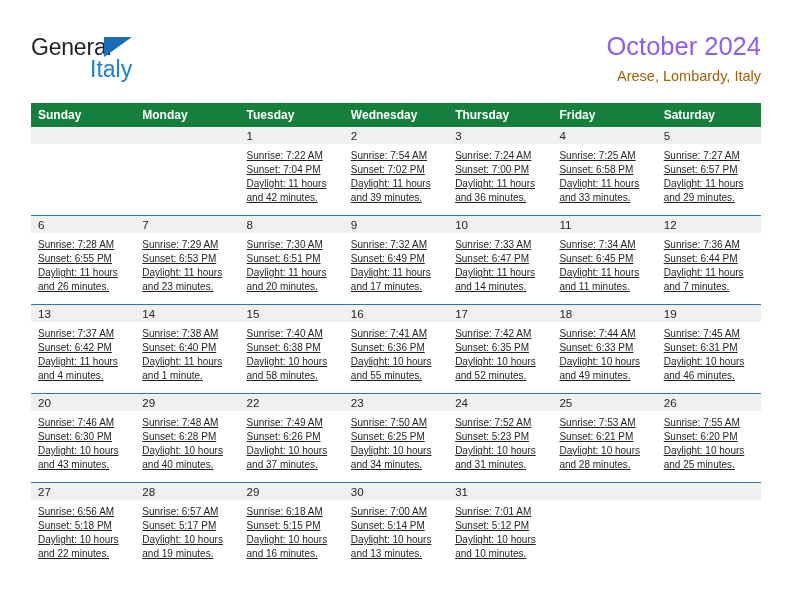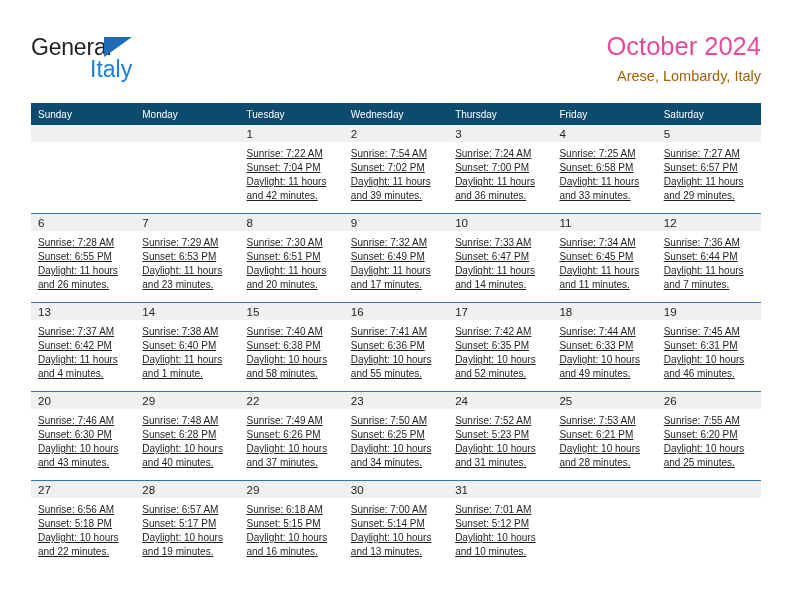"October 2024" .cal-title { color: #ec4899 -> #8b5cf6 }
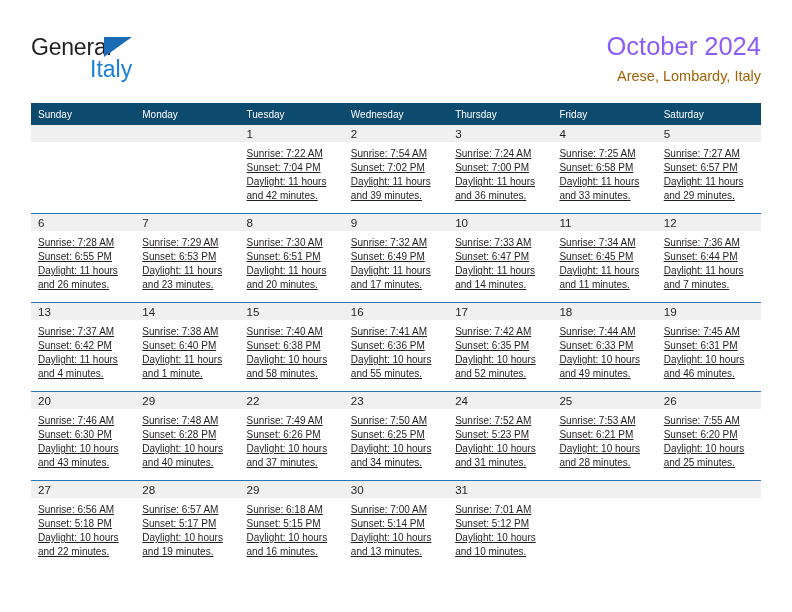"Sunday" .calendar th { background: #0c4a6e -> #15803d; font-size: 10px -> 12px; font-weight: 400 -> 700 }
